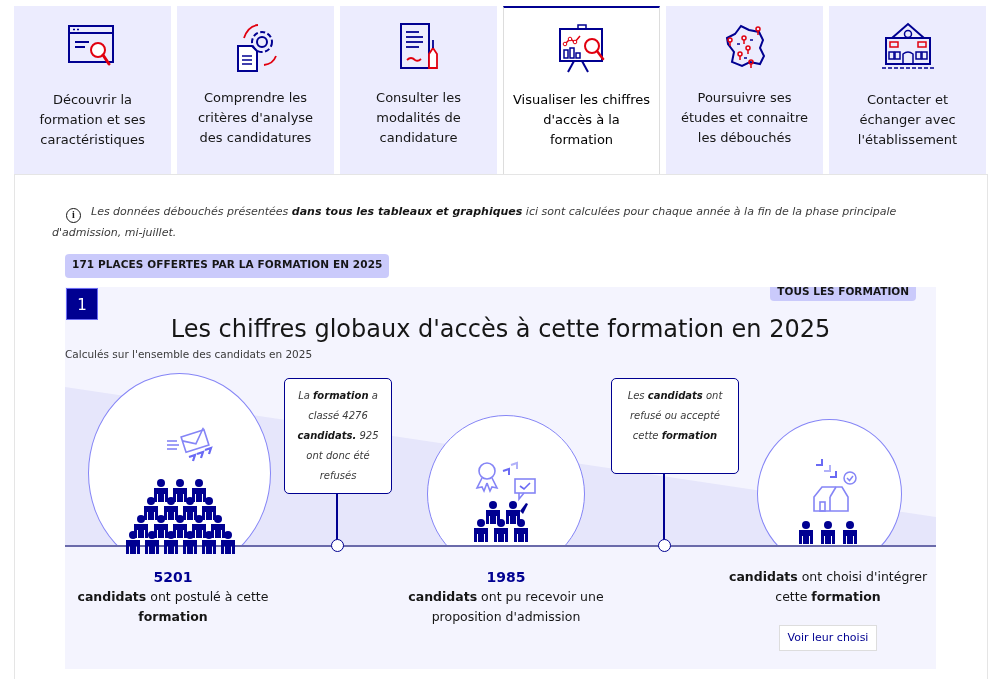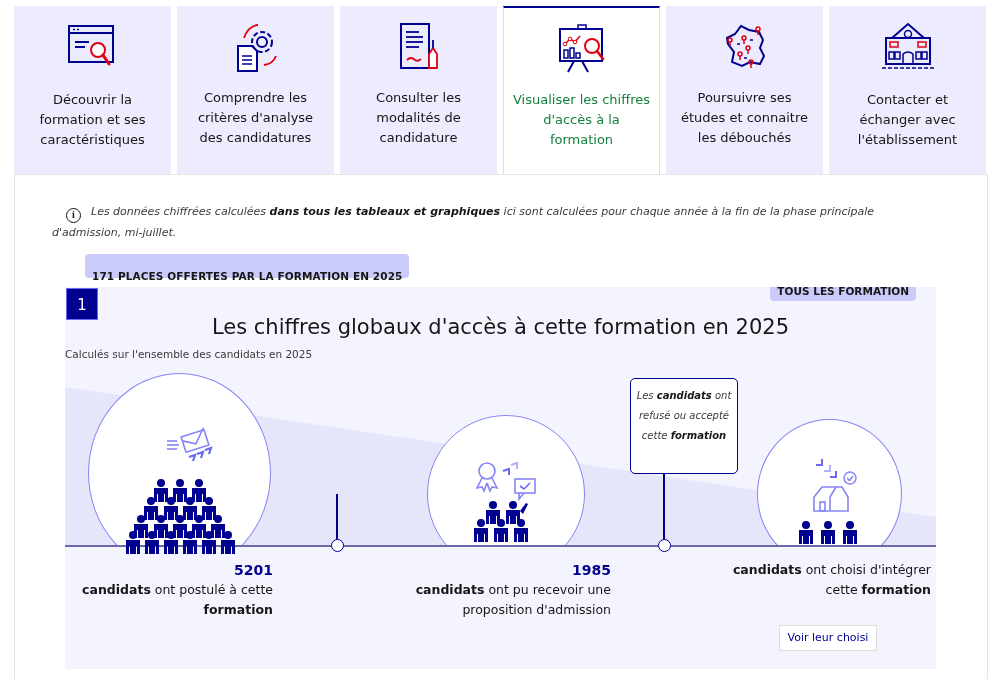"Visualiser les chiffres d'accès à" .tab.active .label { color: #15803d -> #000000 }
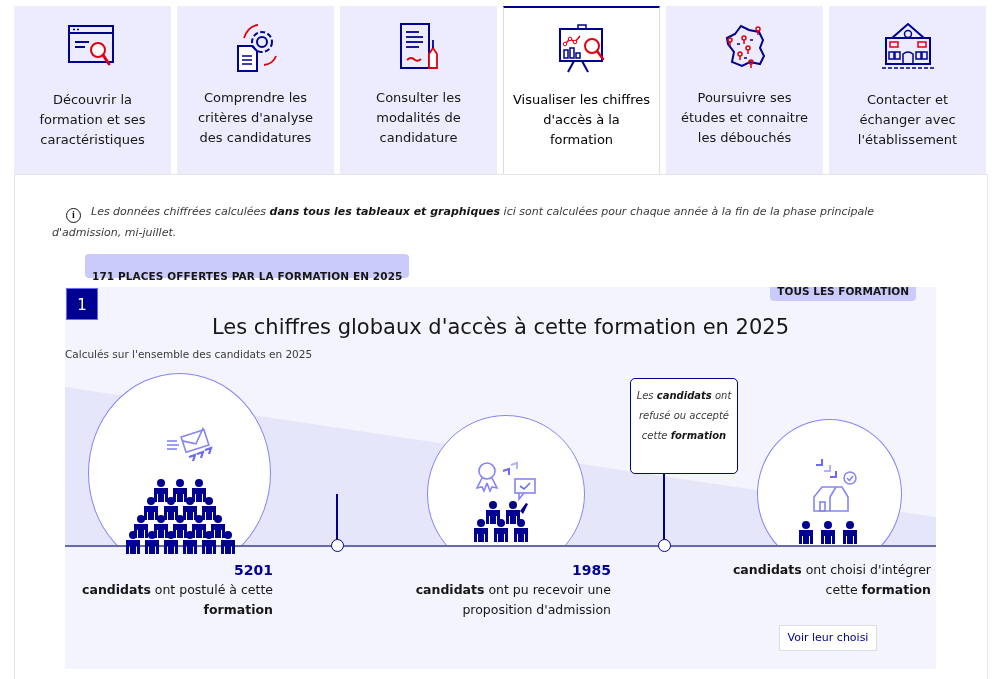"Les données chiffrées calculées" span { text: chiffrées calculées -> débouchés présentées }
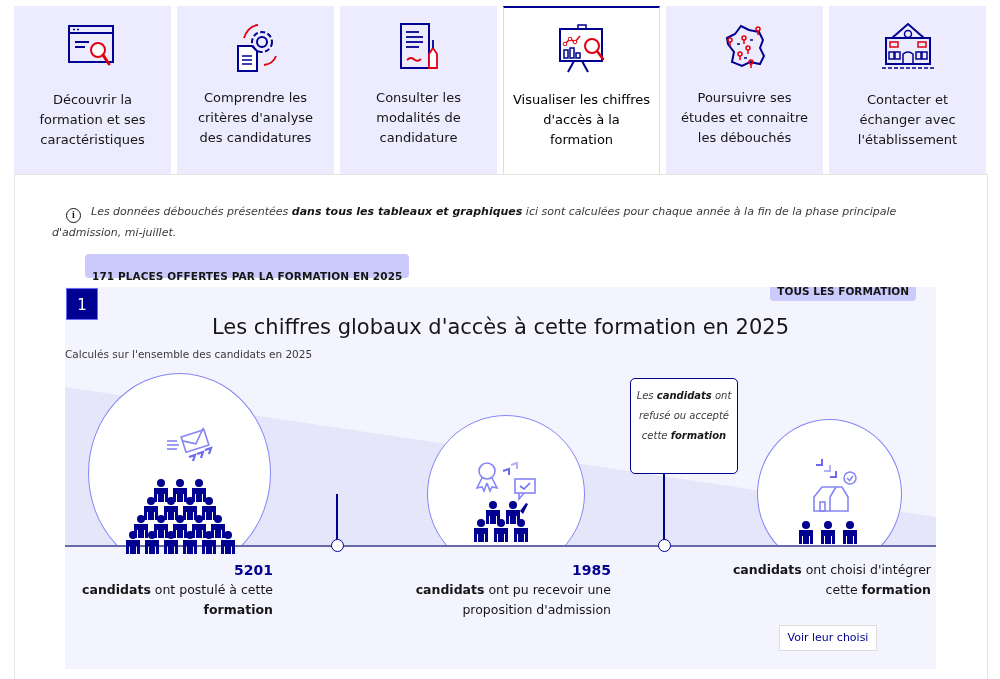"171 PLACES OFFERTES PAR LA" .places-badge { margin-left: 20px -> none; padding: 12px 7px -> 0 7px }
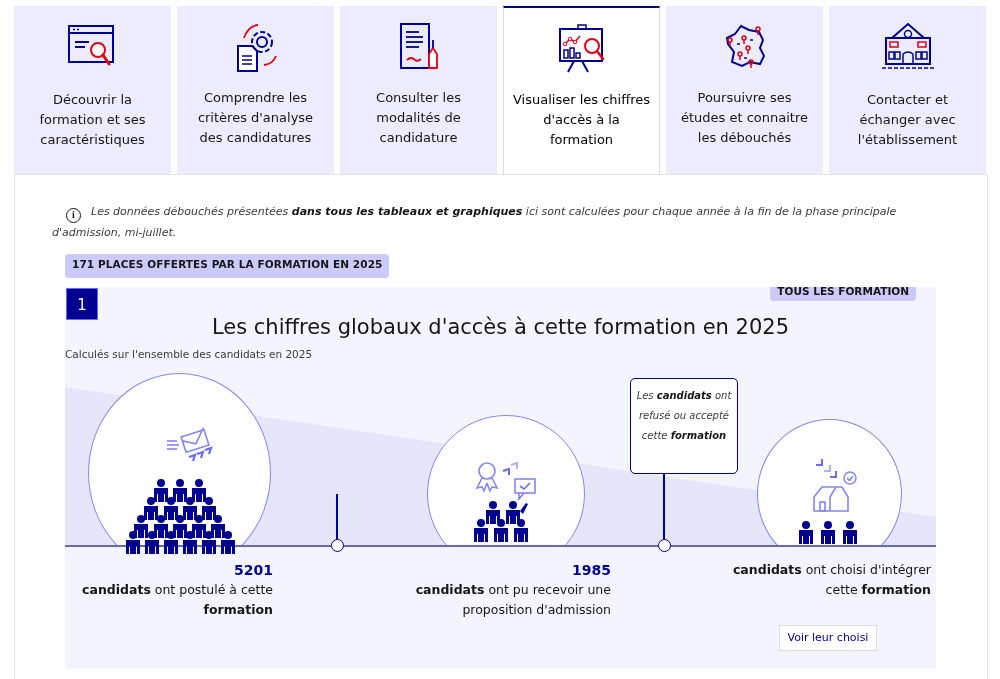"Les chiffres globaux d'accès à" .card .title { font-size: 21px -> 24px }
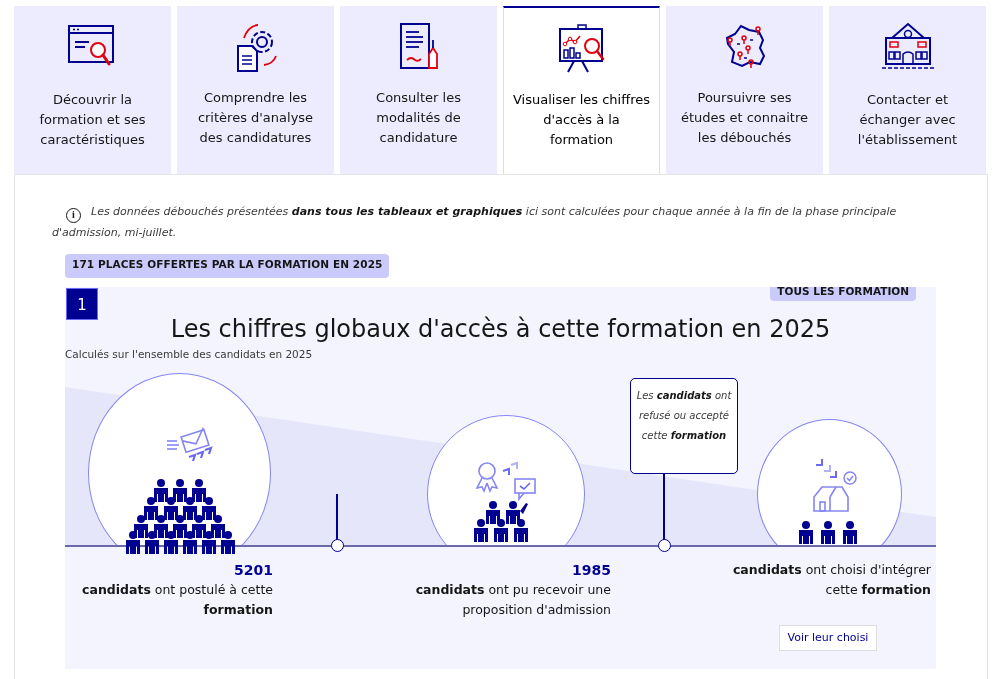"La formation a classé 4276" div.callout { html: none -> <div> <span>La </span><b>formation</b><span> a classé 4276 </span><b>candidats.</b><span> 925 ont donc été refusés</span> </div> }
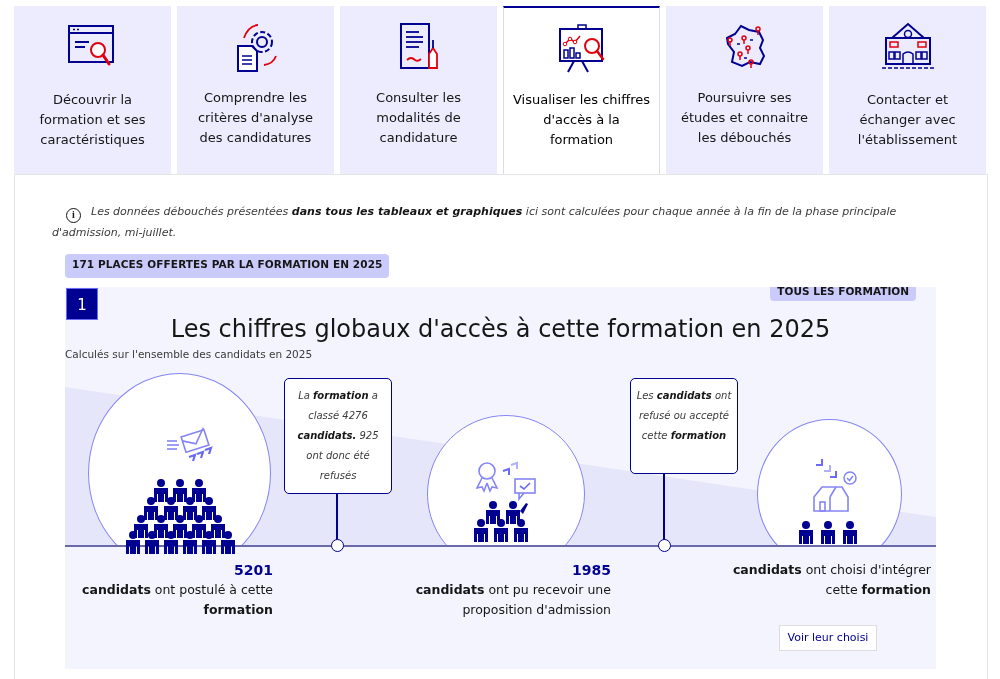"Les candidats ont refusé ou" div.callout { margin-left: 19px -> none; width: 108px -> 128px }
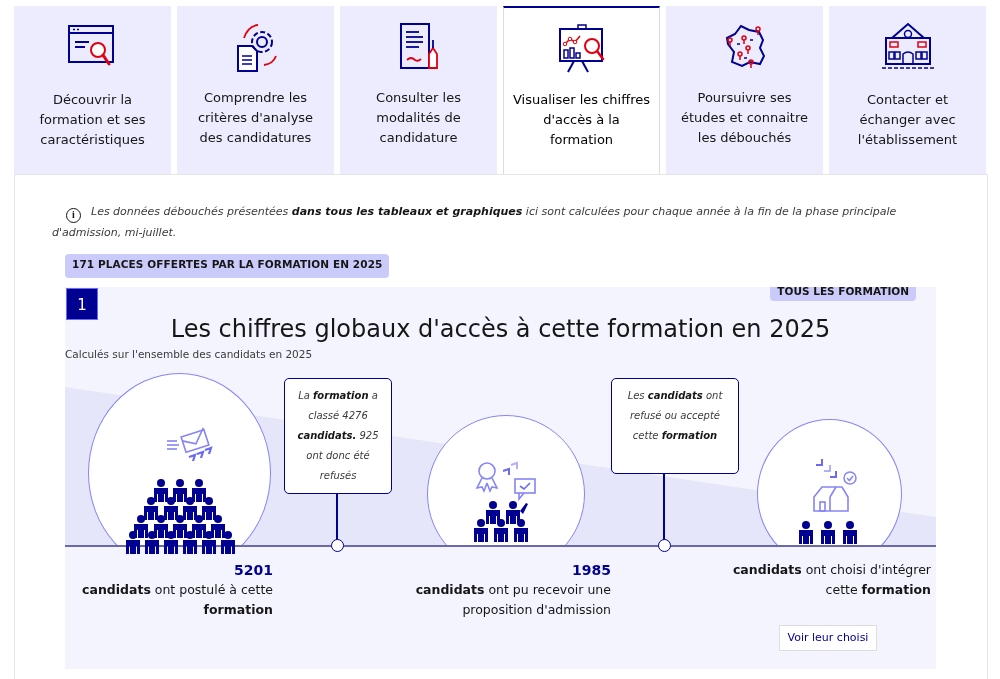"5201" .stat { margin-top: none -> 7px; text-align: right -> center }
